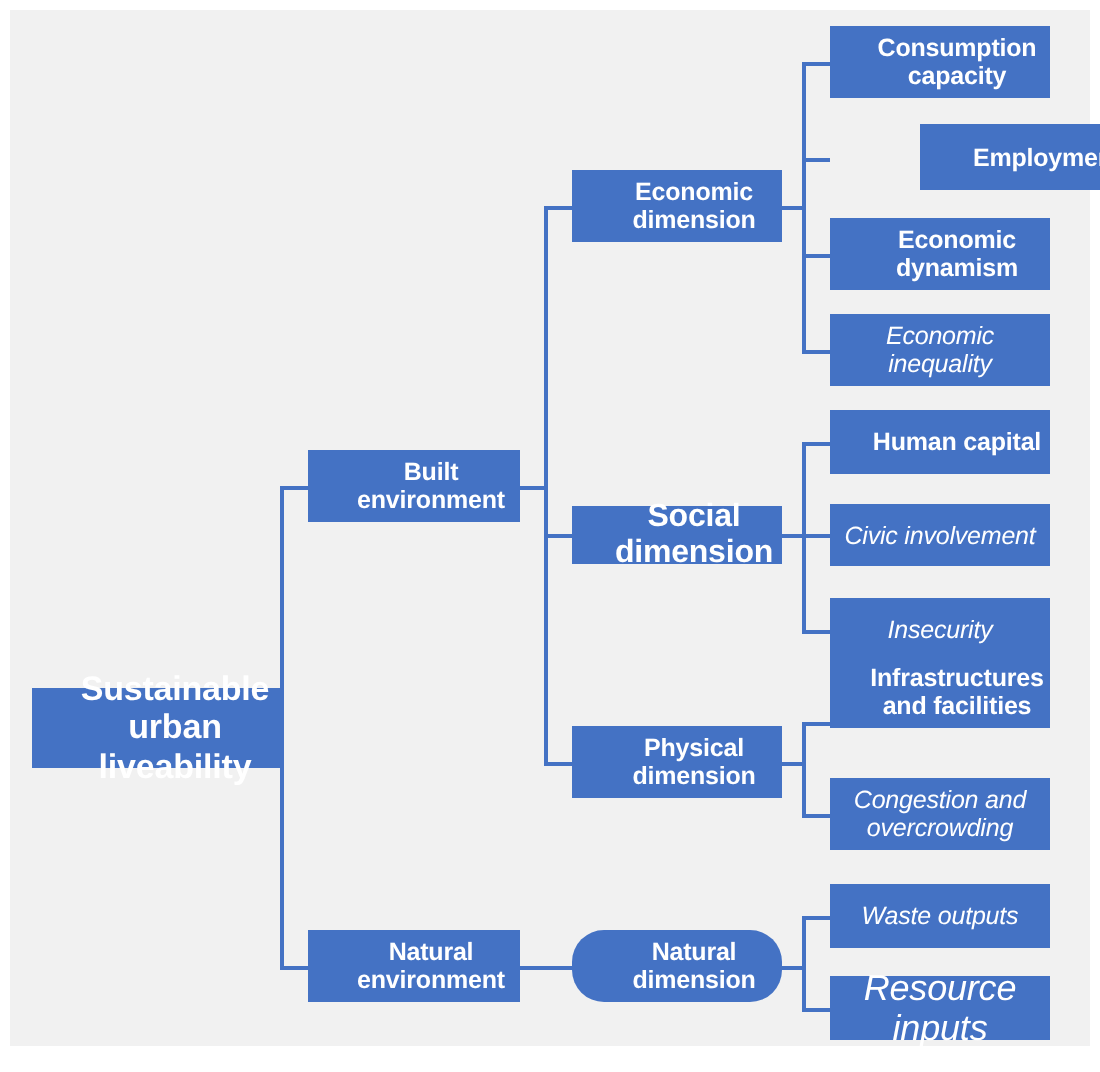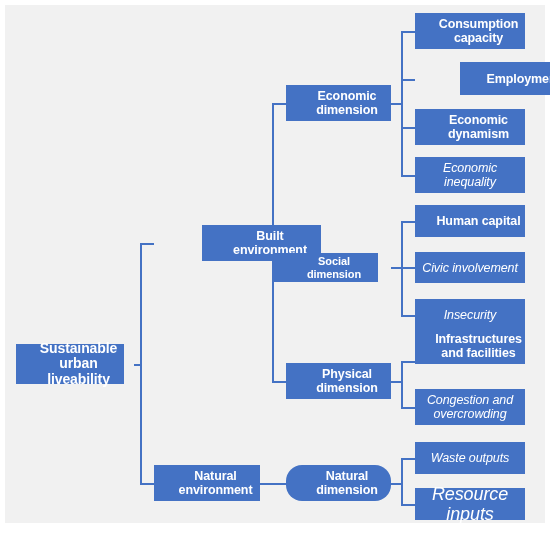"Built environment" div.node { margin-left: 48px -> none; width: 119px -> 106px }
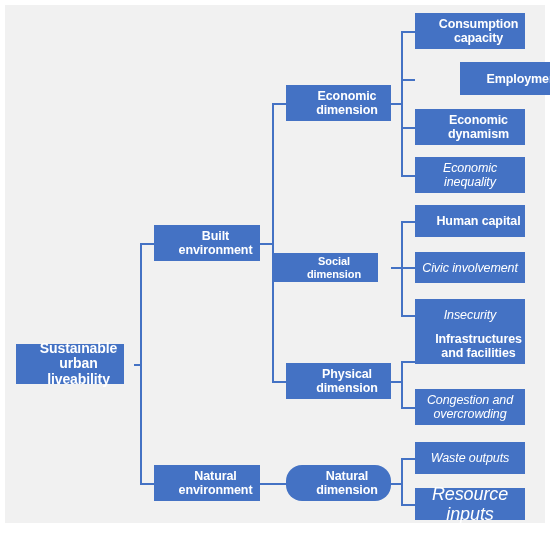"Social dimension" div.node { font-size: 11px -> 16px; left: 273px -> 286px }
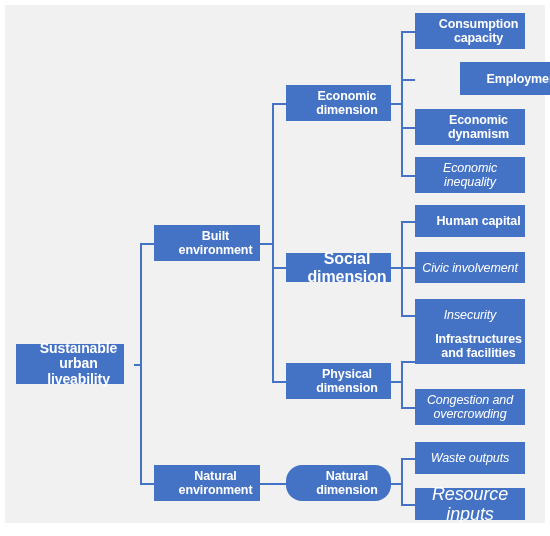"Sustainable urban liveability" div.node { font-size: 14px -> 17px; width: 108px -> 126px }
